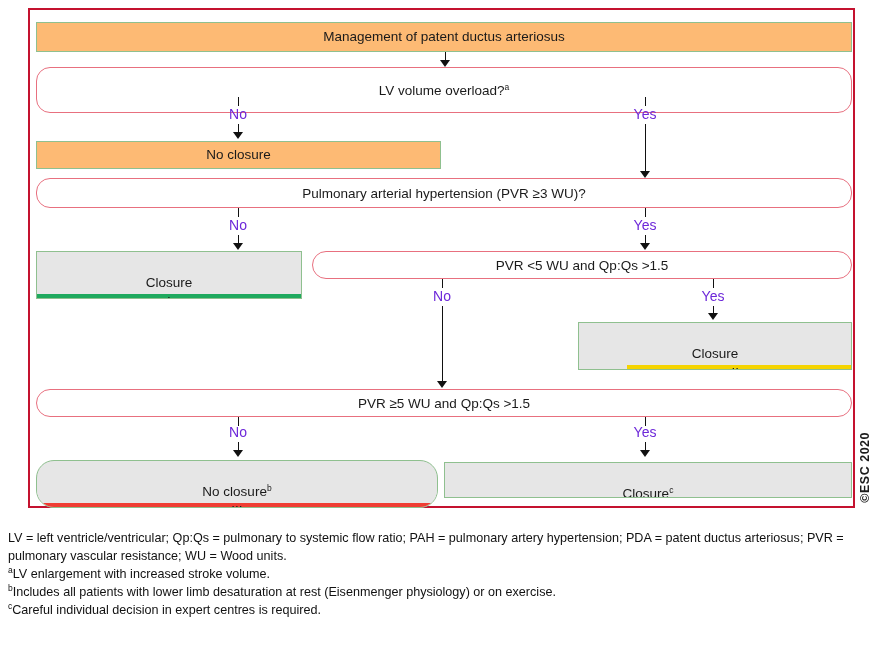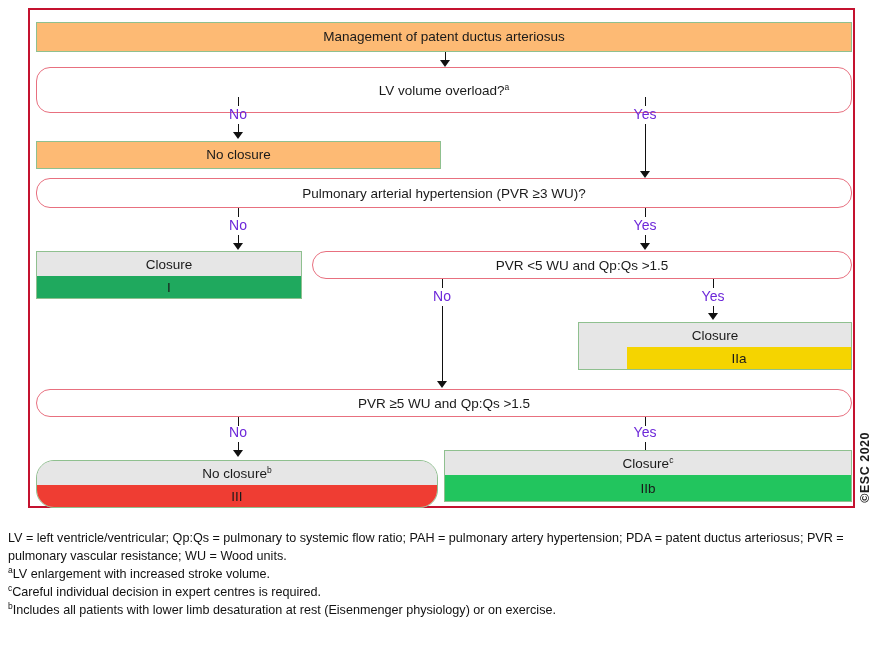"Closure" .rec-head { margin-top: none -> 18px }
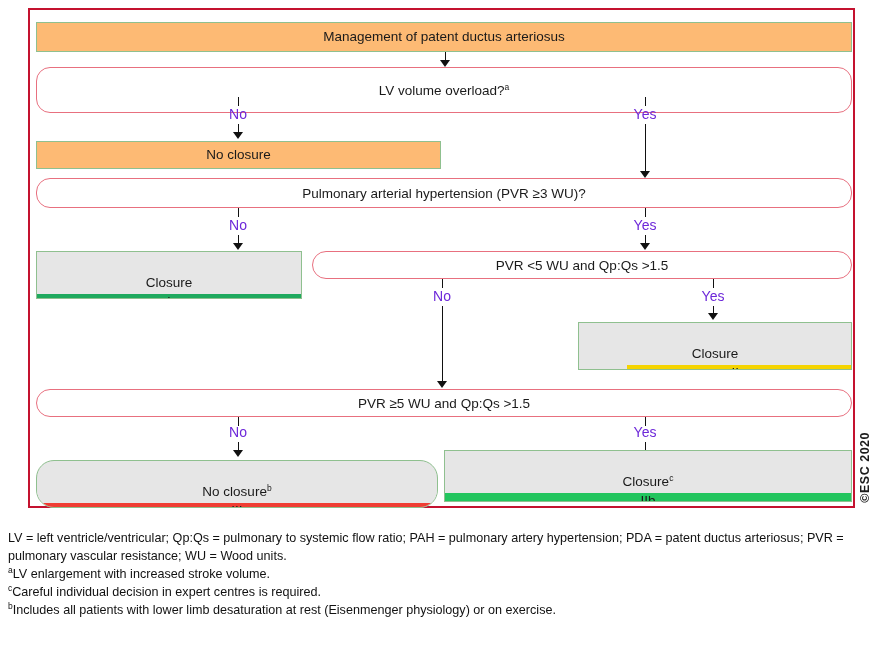"Closurec" div.rec { height: 52px -> 36px; top: 440px -> 452px }
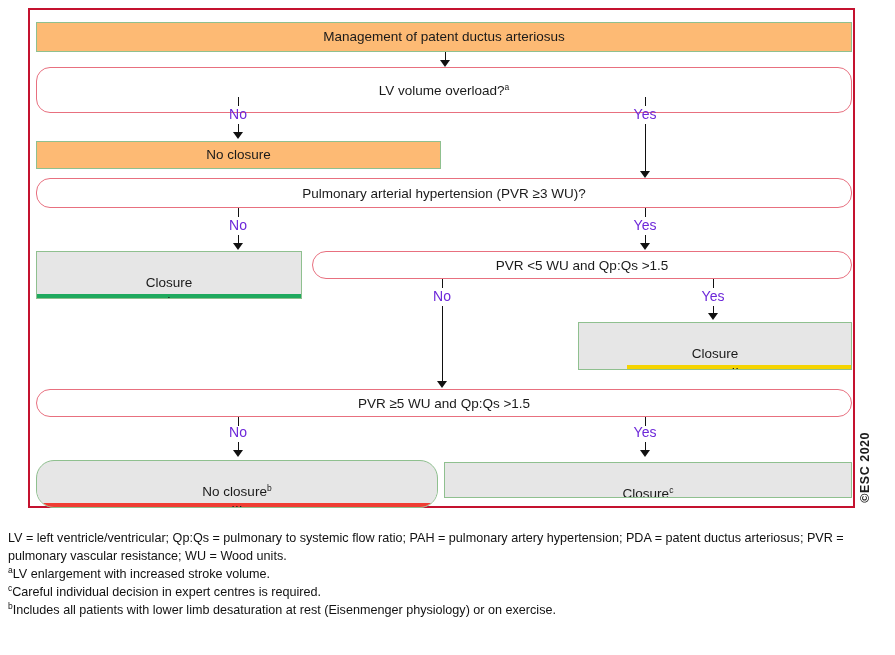"cCareful individual decision in expert" p { order: before "bIncludes all patients with lower" -> after "bIncludes all patients with lower" }
